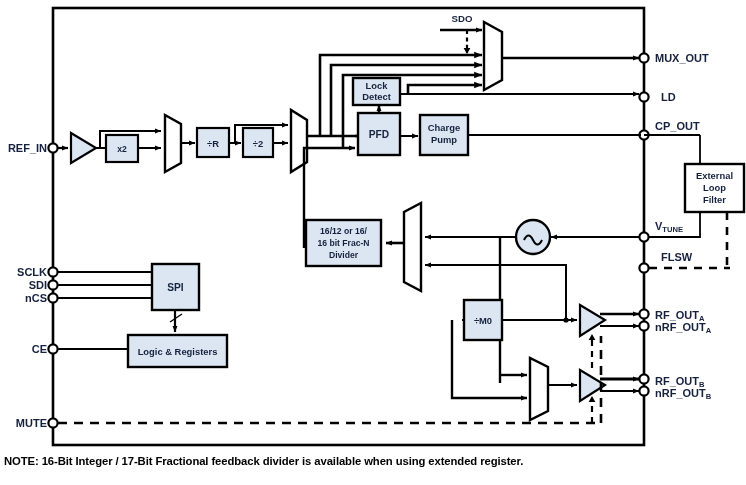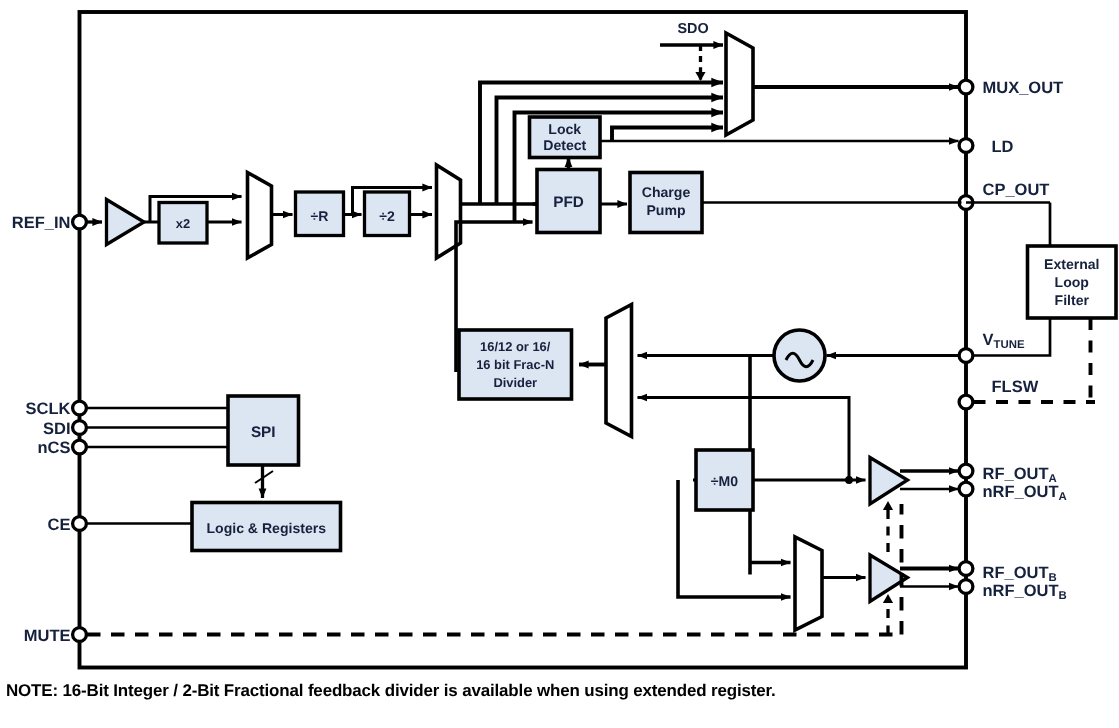"NOTE: 16-Bit Integer / 2-Bit" div.note { text: 2-Bit -> 17-Bit }
